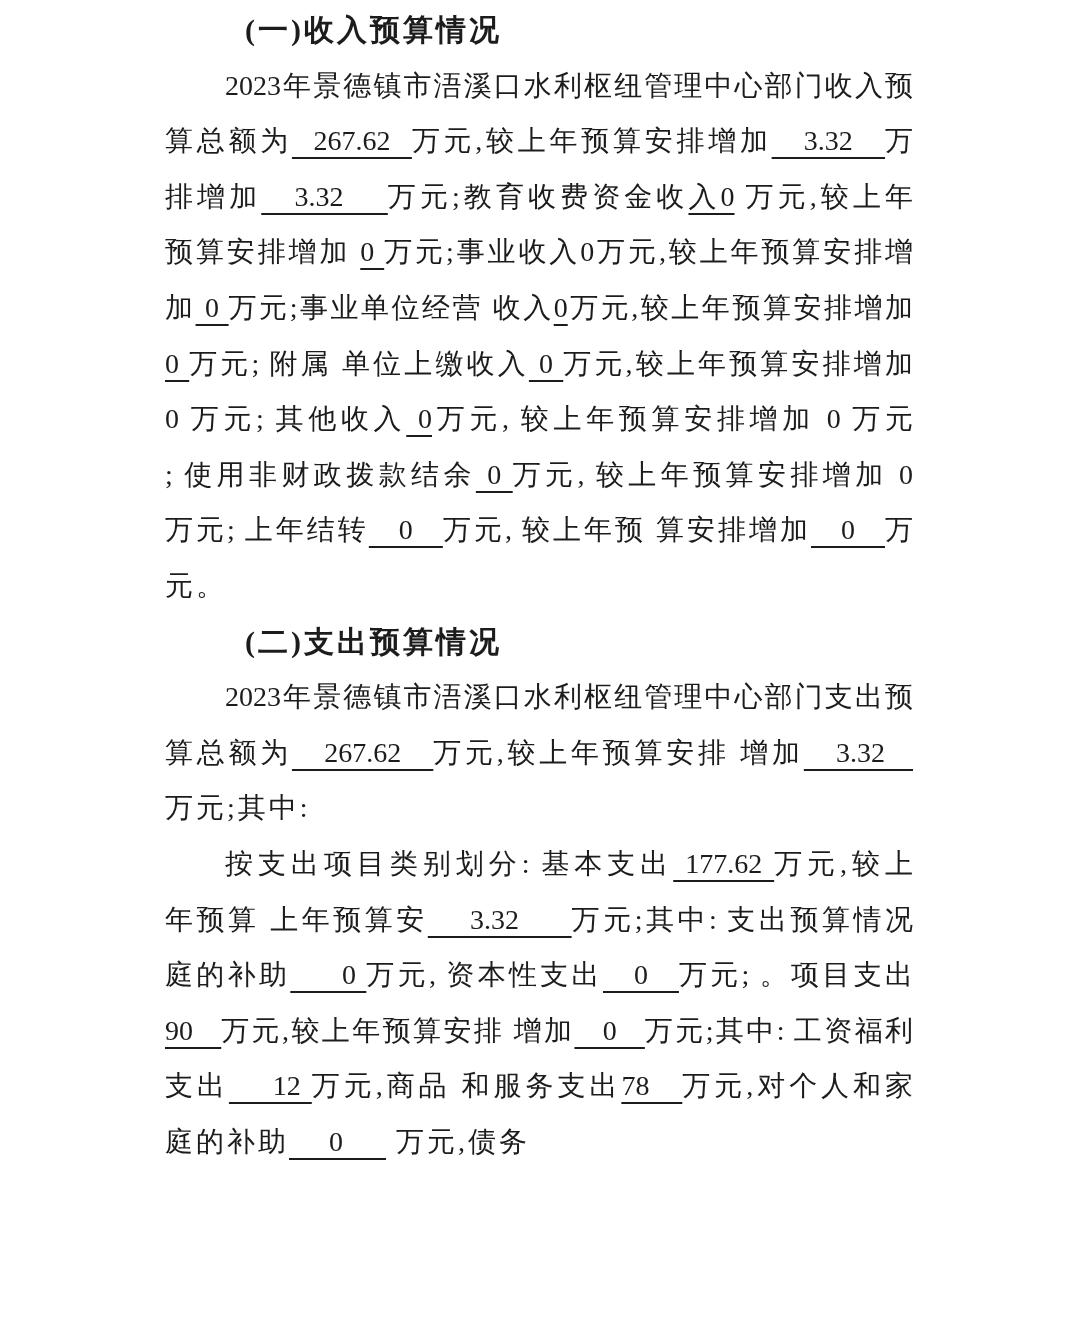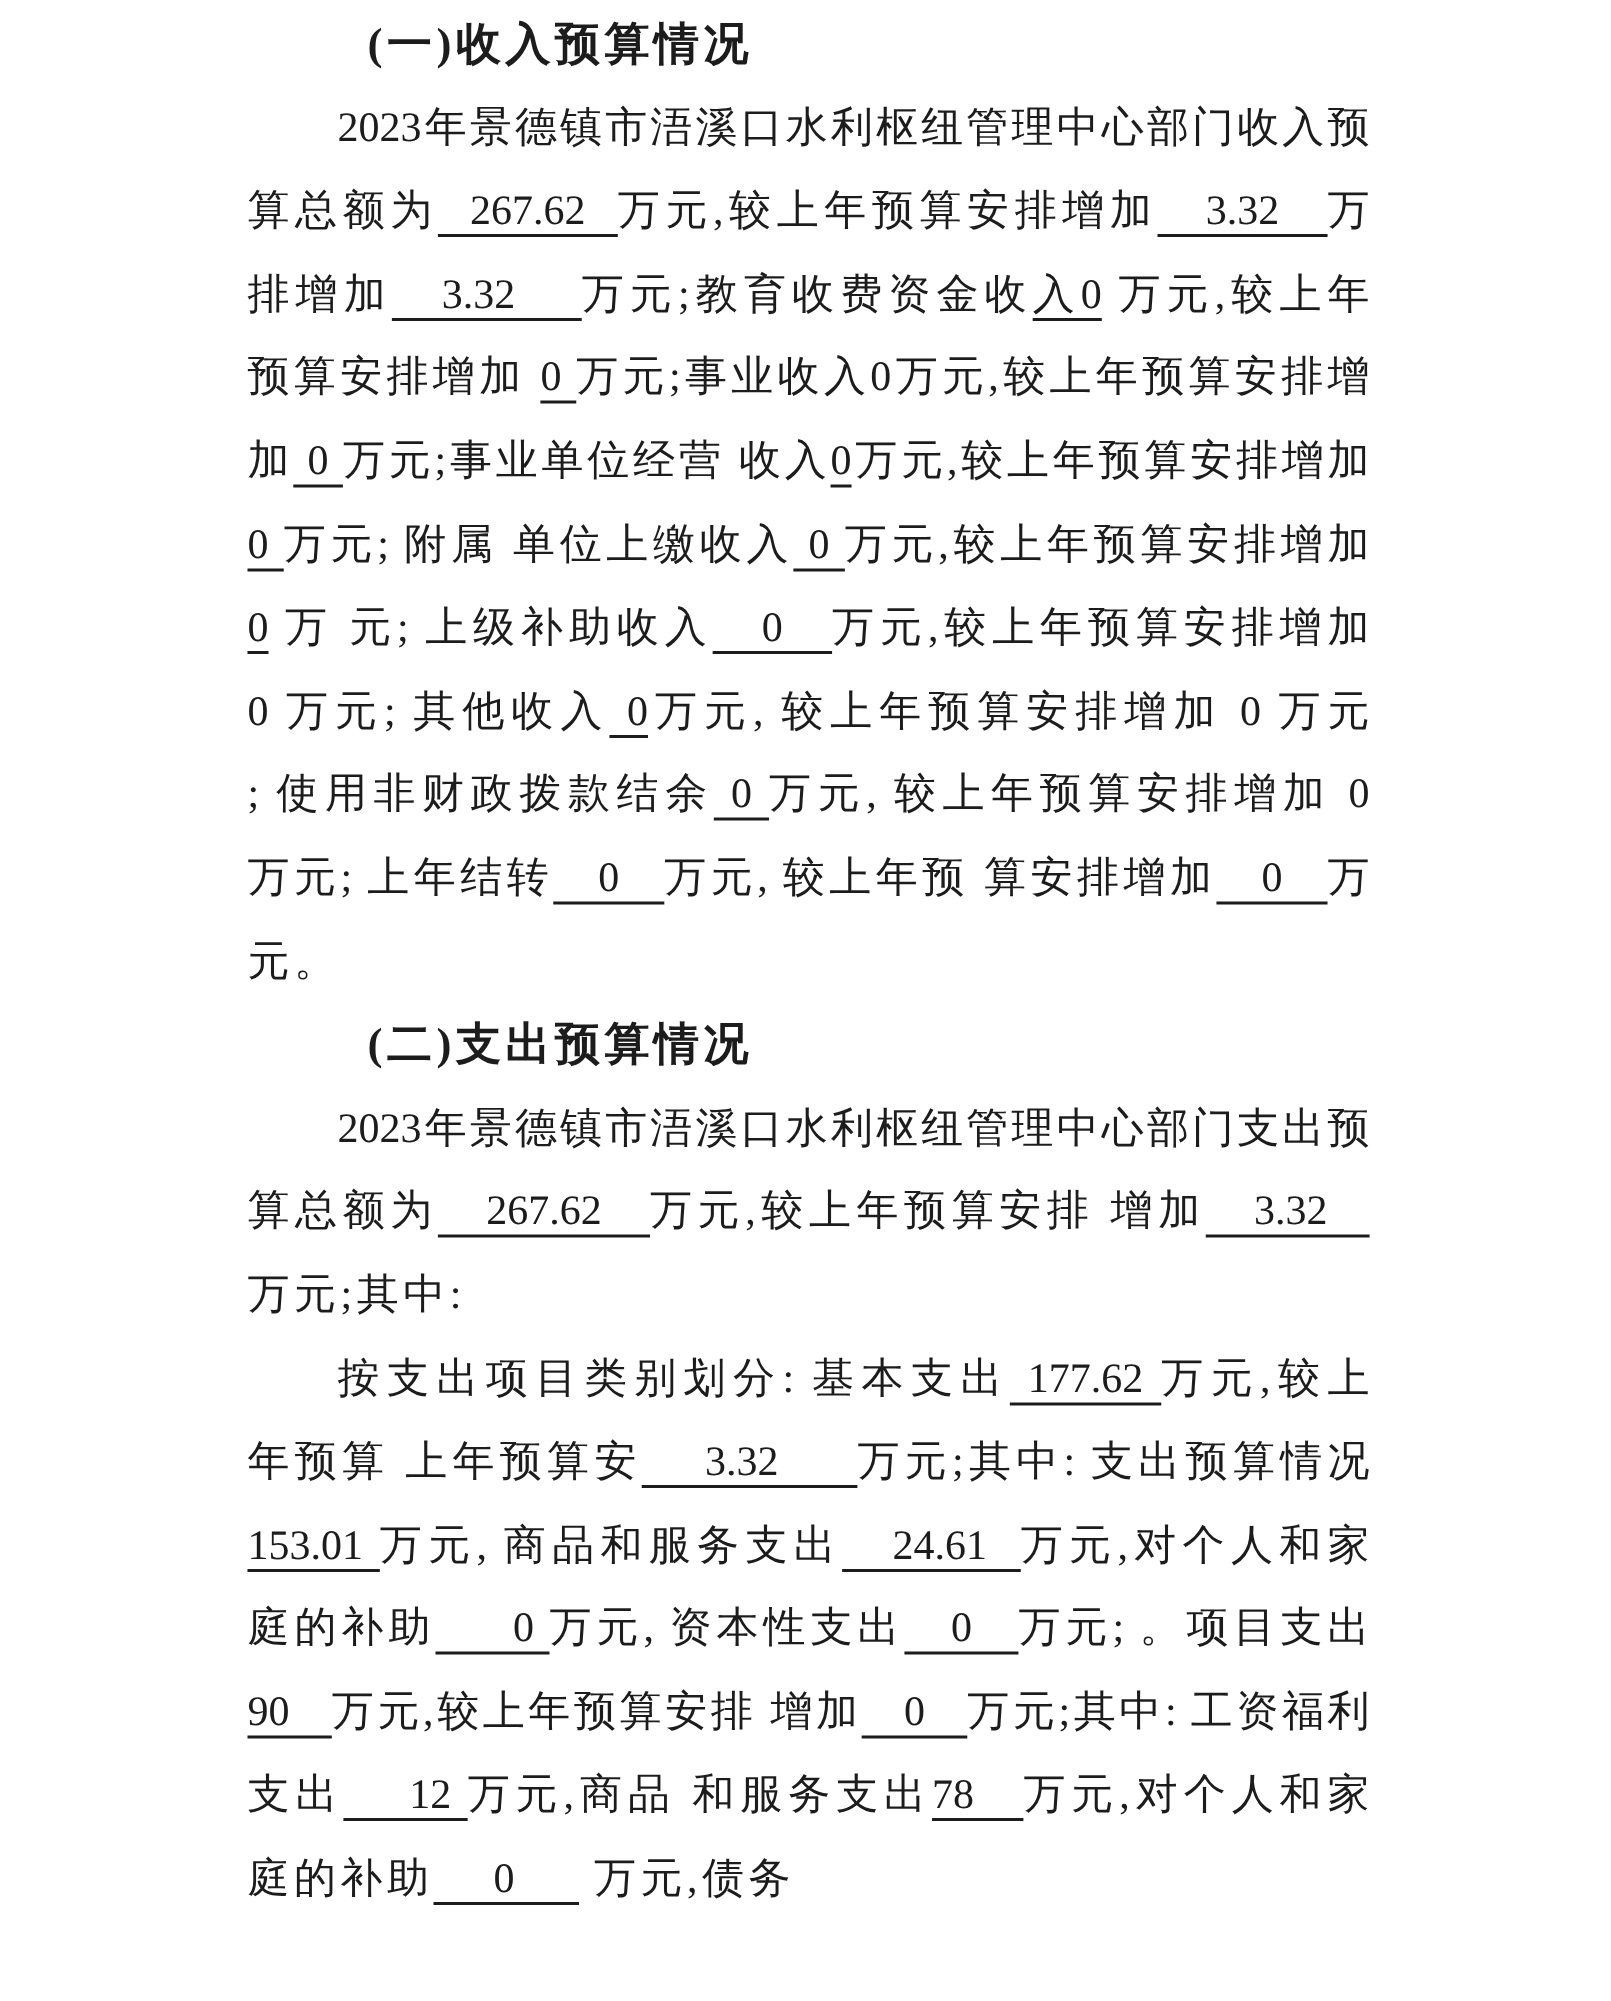"0 万 元; 上级补助收入 0" div.line { html: <div><span>0</span><span> 万 元; 上级补助收入</span><span> 0 </span><span>万元,较上年预算安排增加</span></div> -> none }
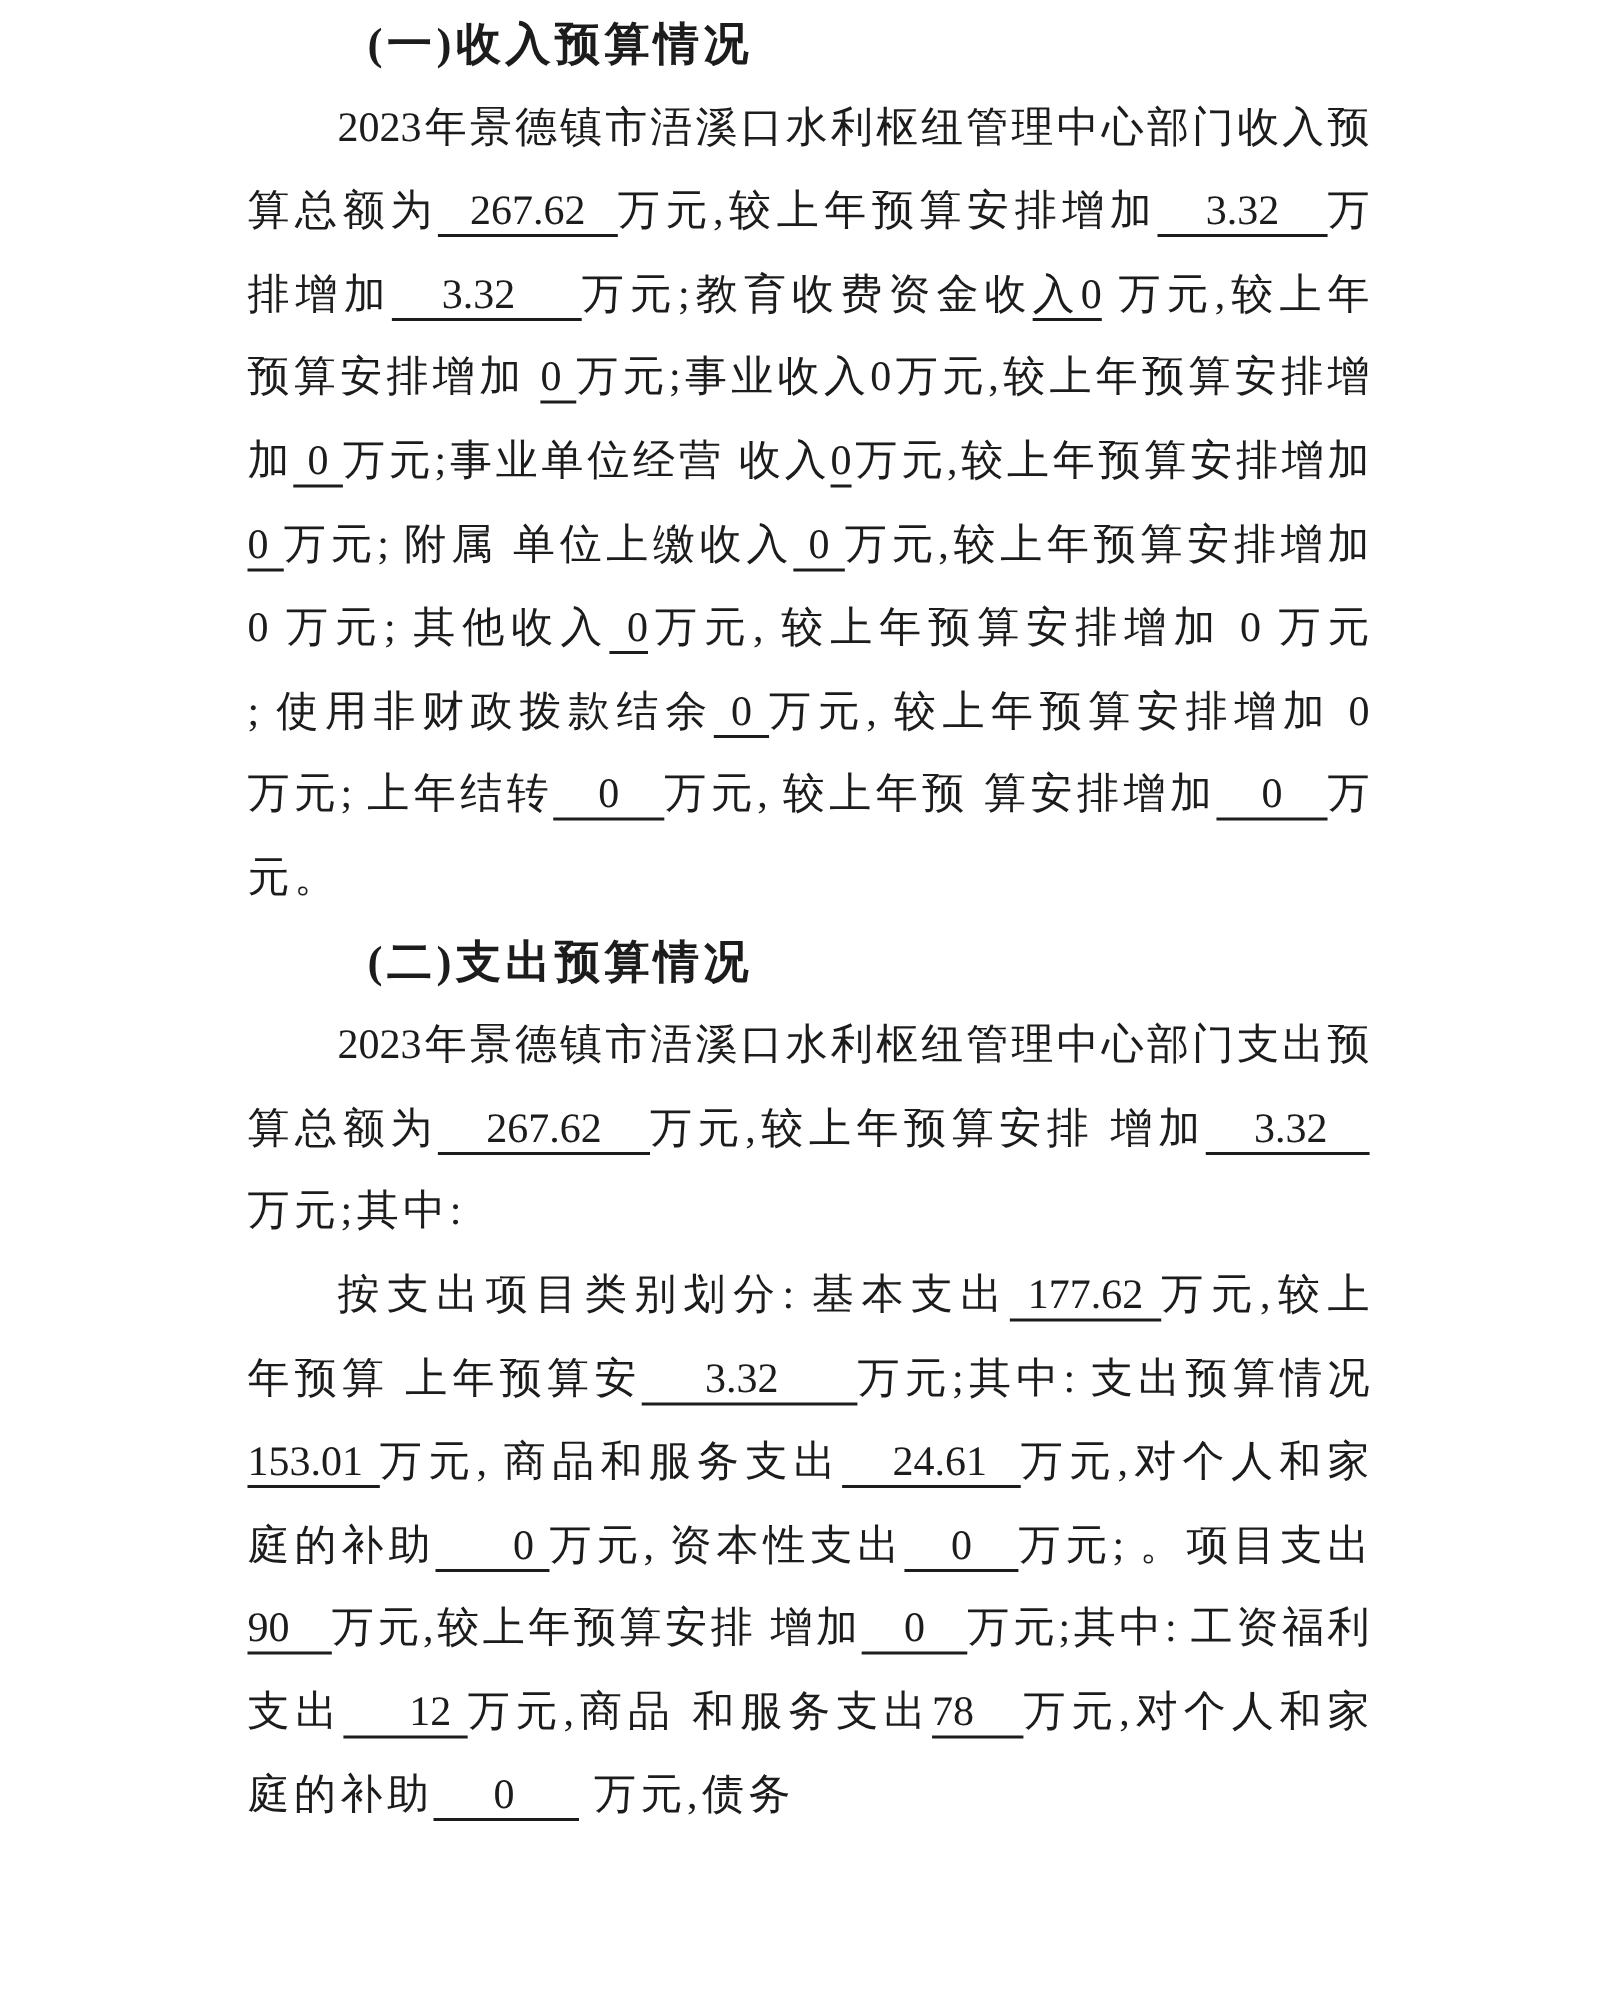"153.01 万元, 商品和服务支出 24.61 万元,对个人和家" div.line { html: <div><span>153.01 </span><span>万元, 商品和服务支出</span><span> 24.61 </span><span>万元,对个人和家</span></div> -> none }
